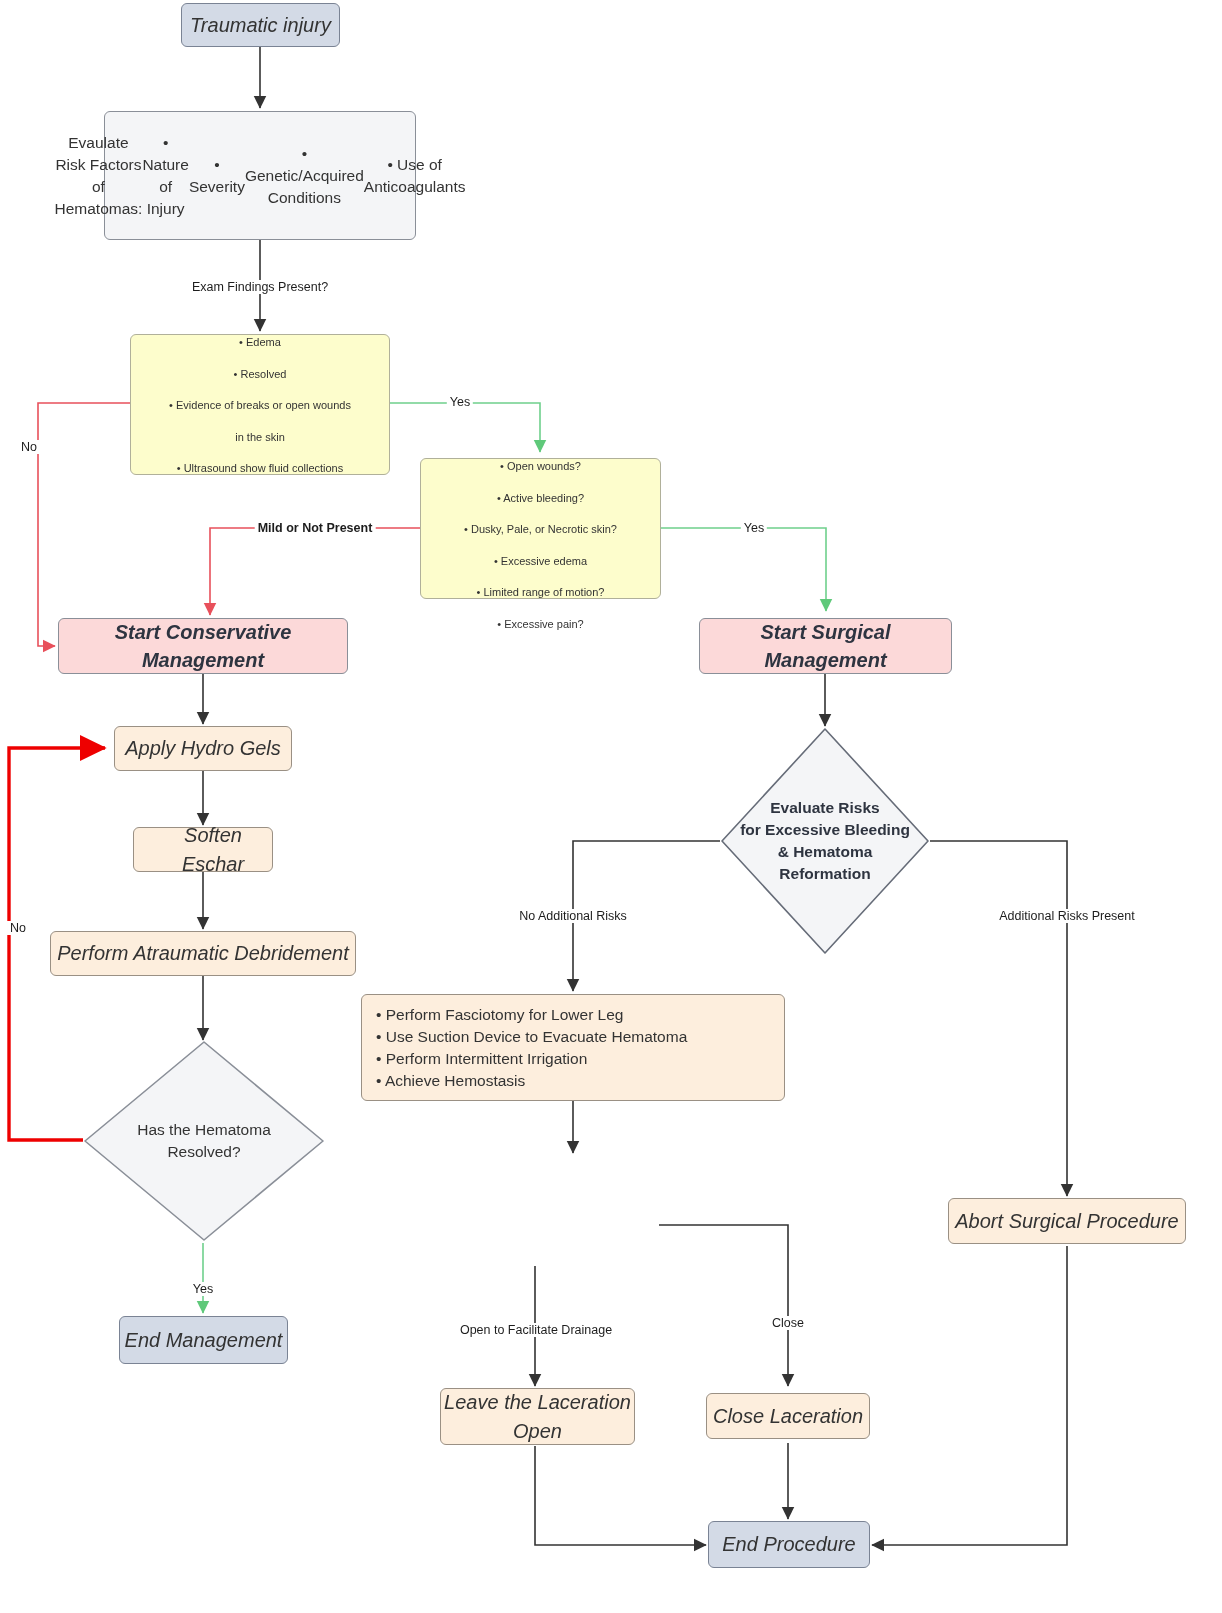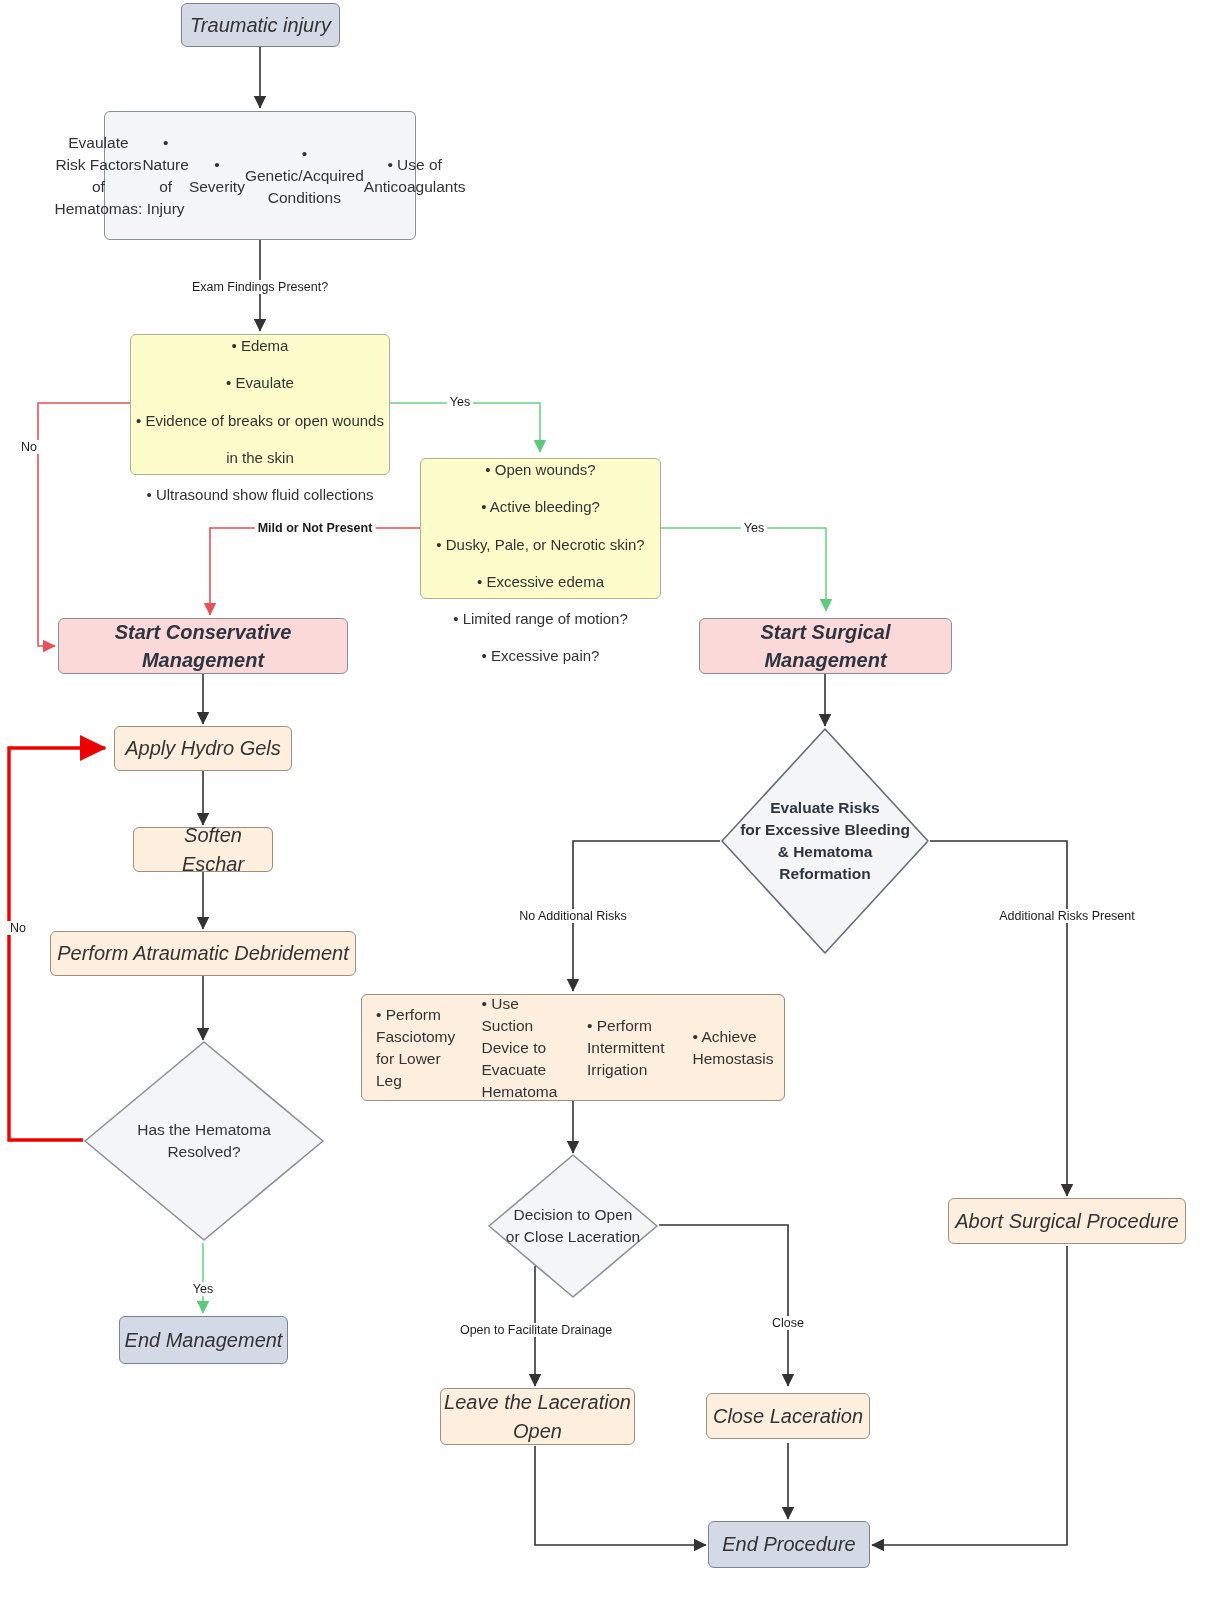"• Edema" .f14 { font-size: 15px -> 11px }
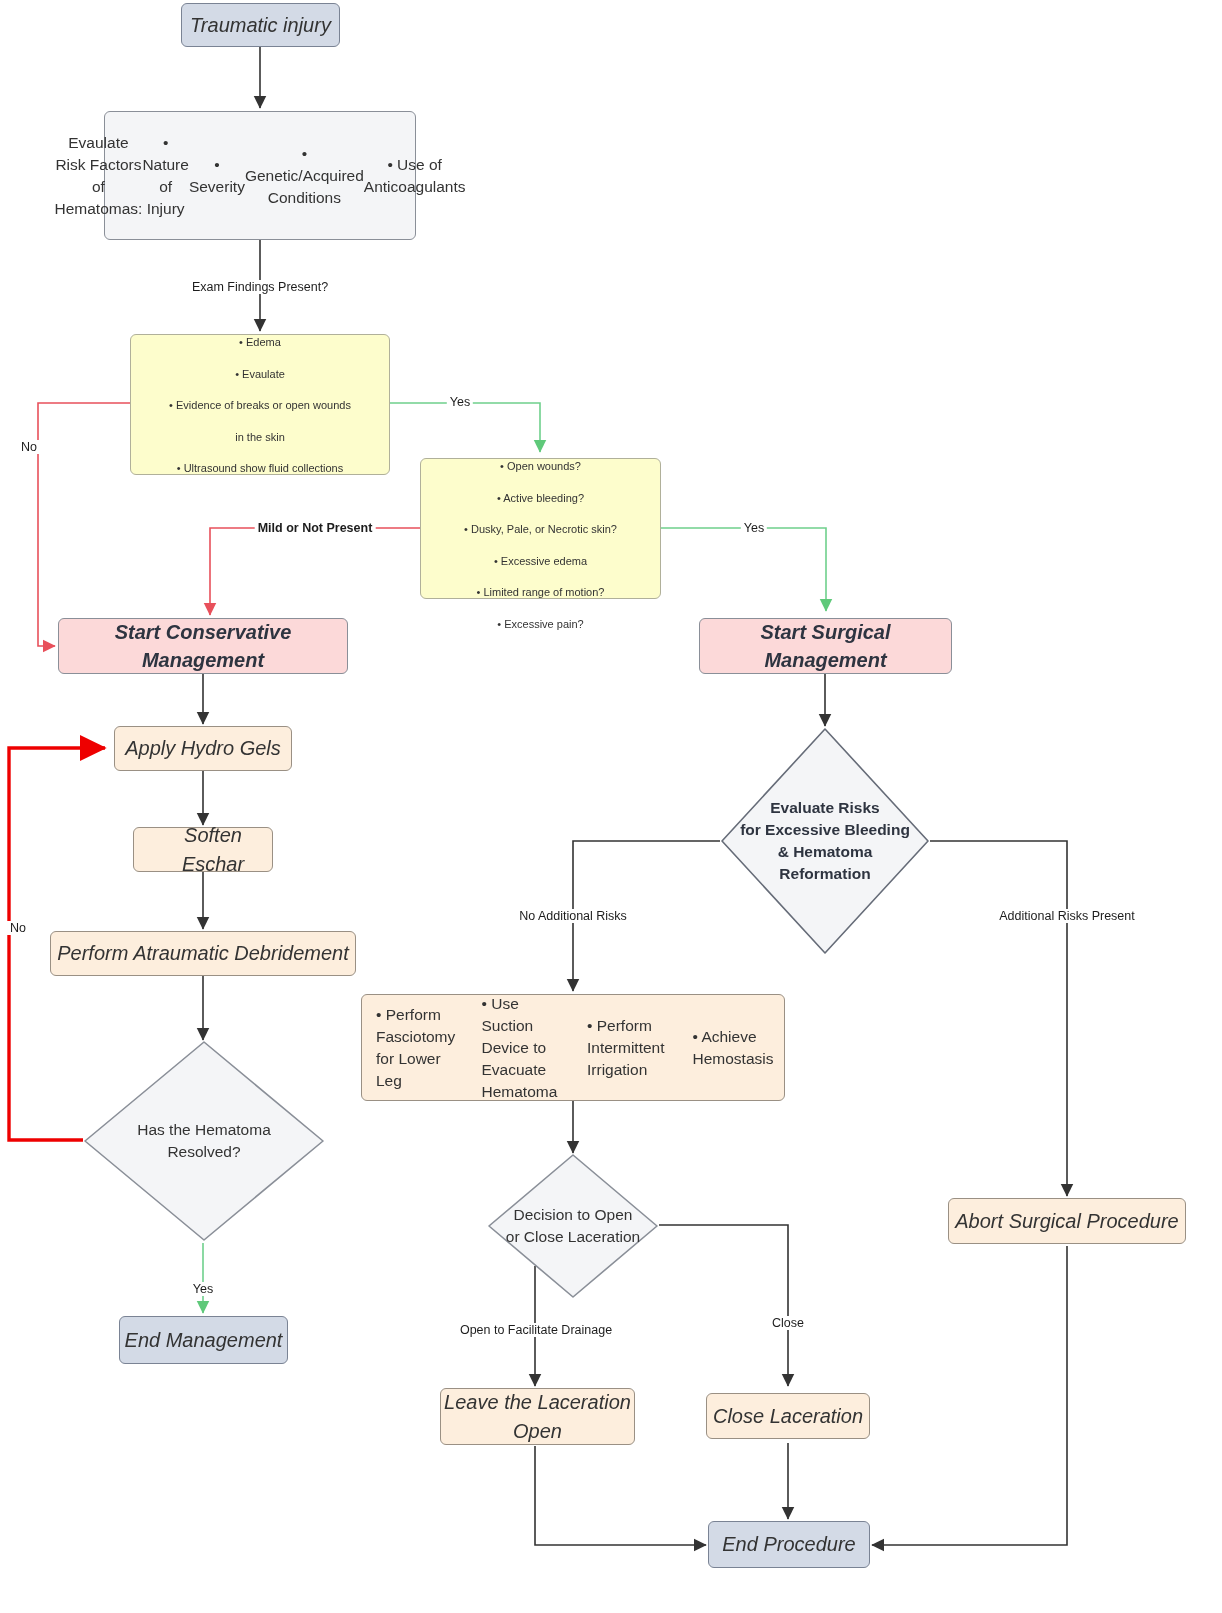"• Evaulate" span.bullets { text: Evaulate -> Resolved }
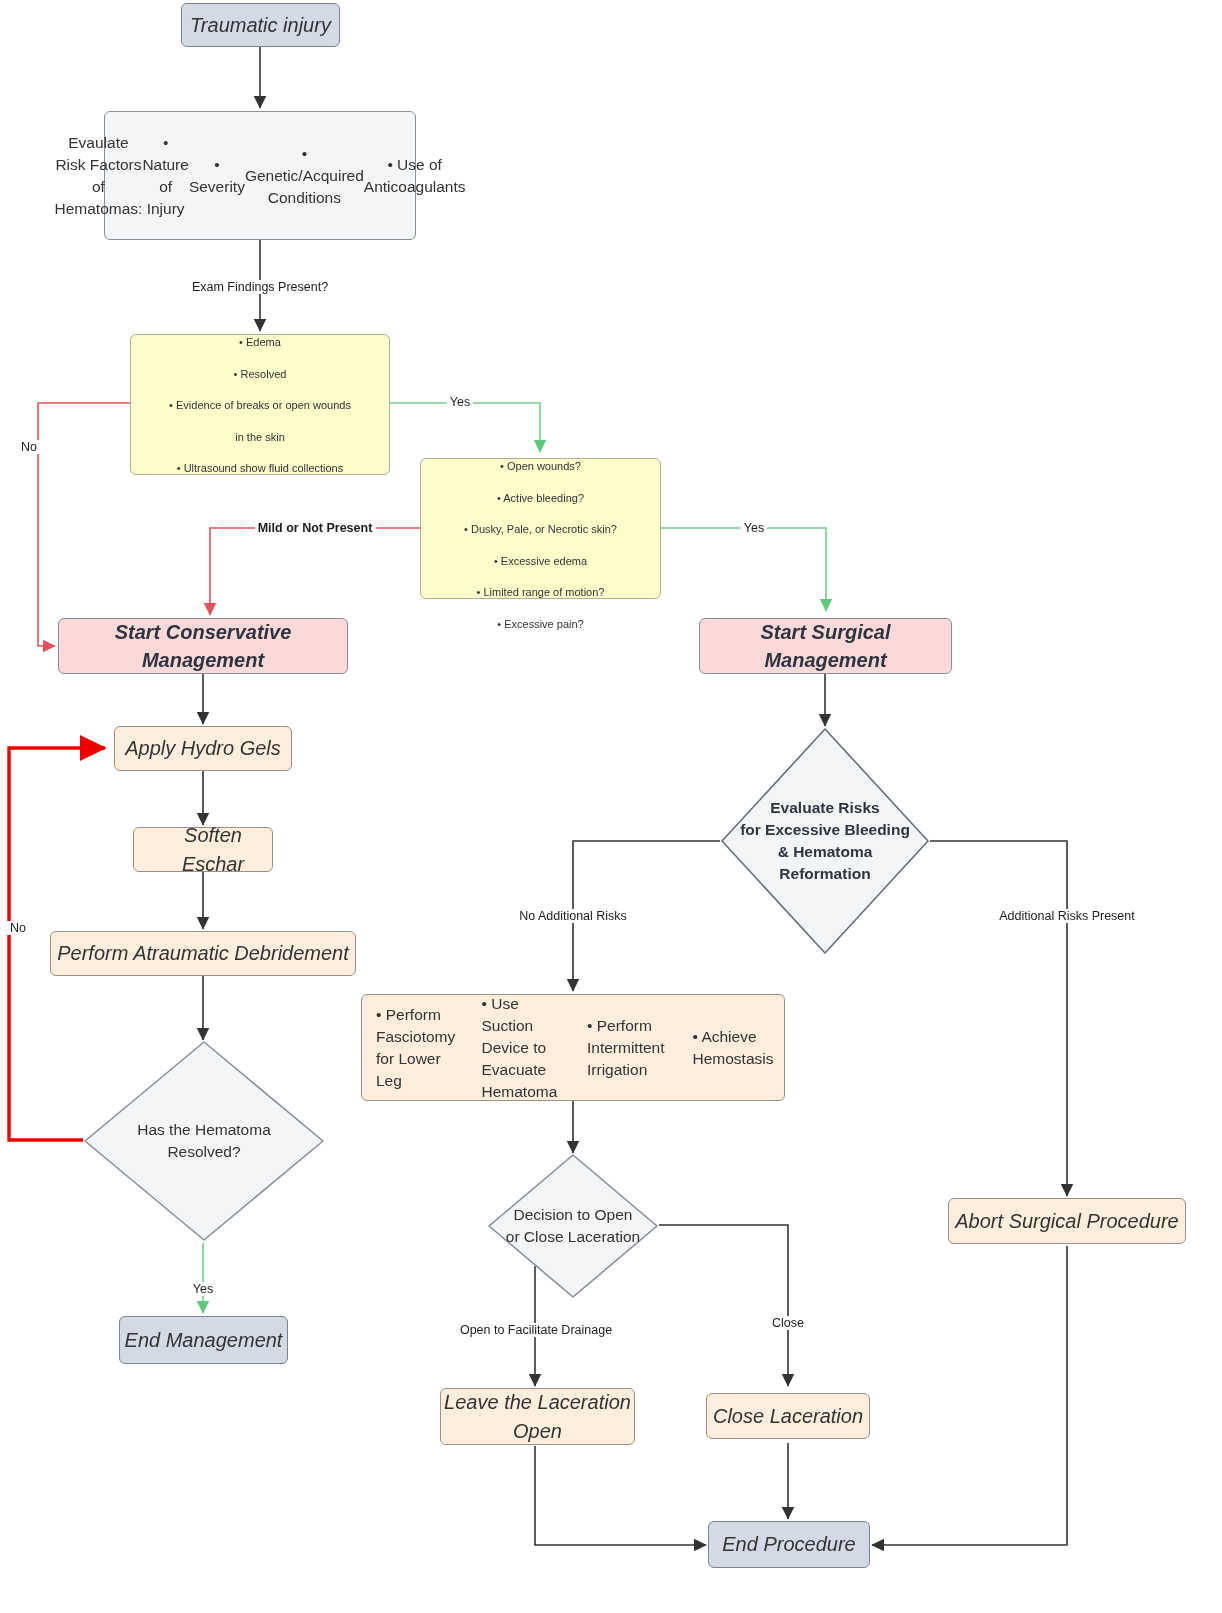"• Perform Fasciotomy for Lower" div.node { align-items: center -> flex-start; flex-direction: row -> column }
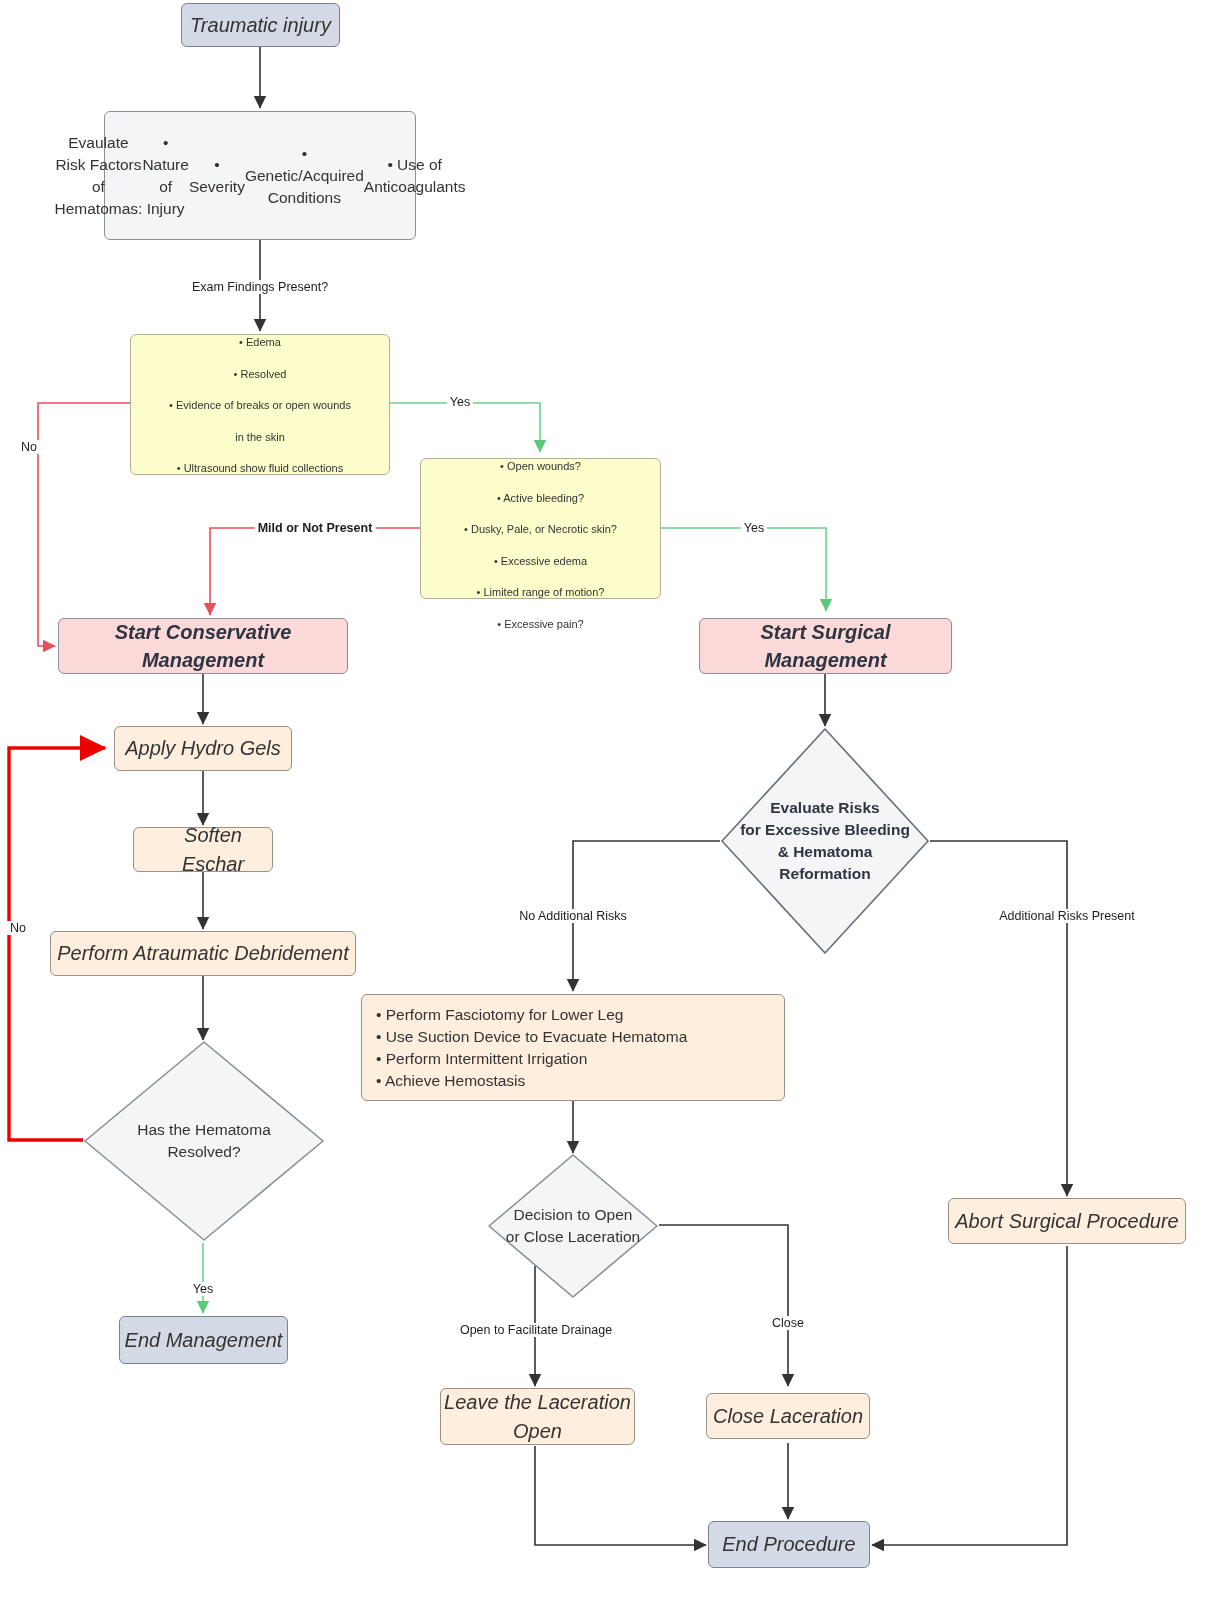"Decision to Open" div.diamond { html: <div> <svg> <polygon></polygon> </svg> <div>Decision to Open or Close Laceration</div> </div> -> none }
